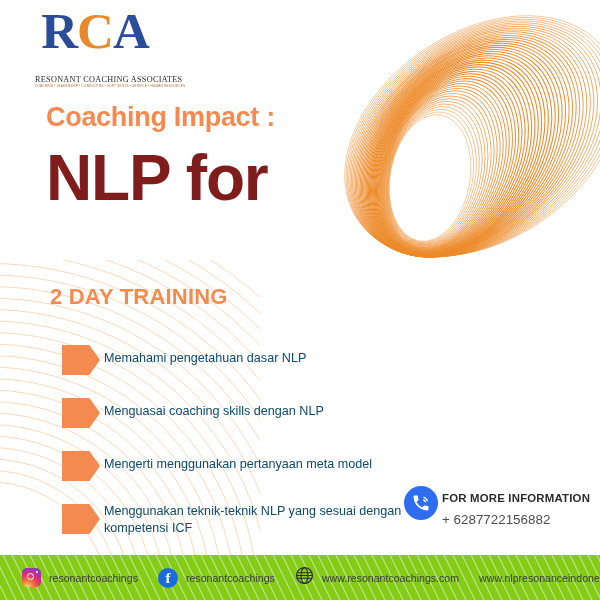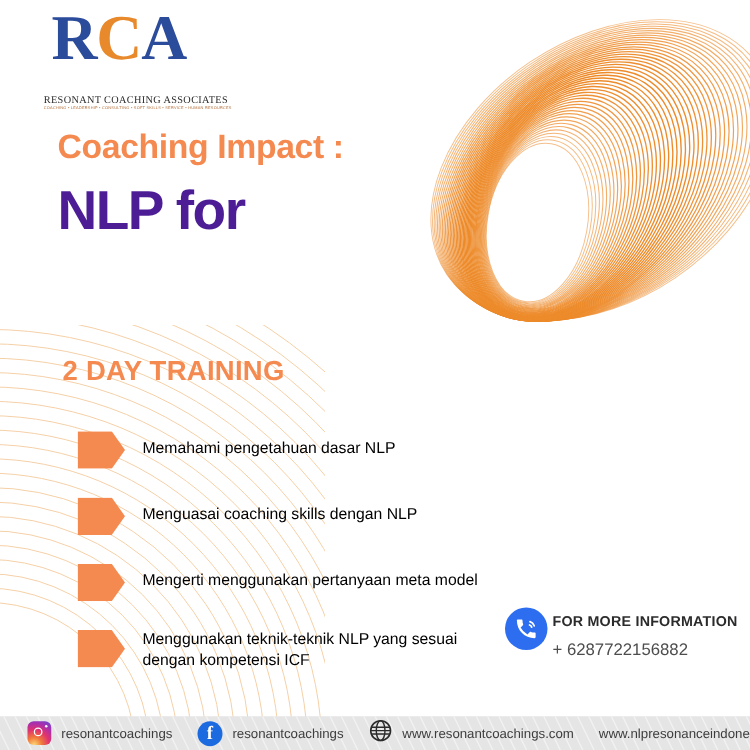"NLP for" .title { color: #4c1d95 -> #7f1d1d; font-size: 44px -> 64px }
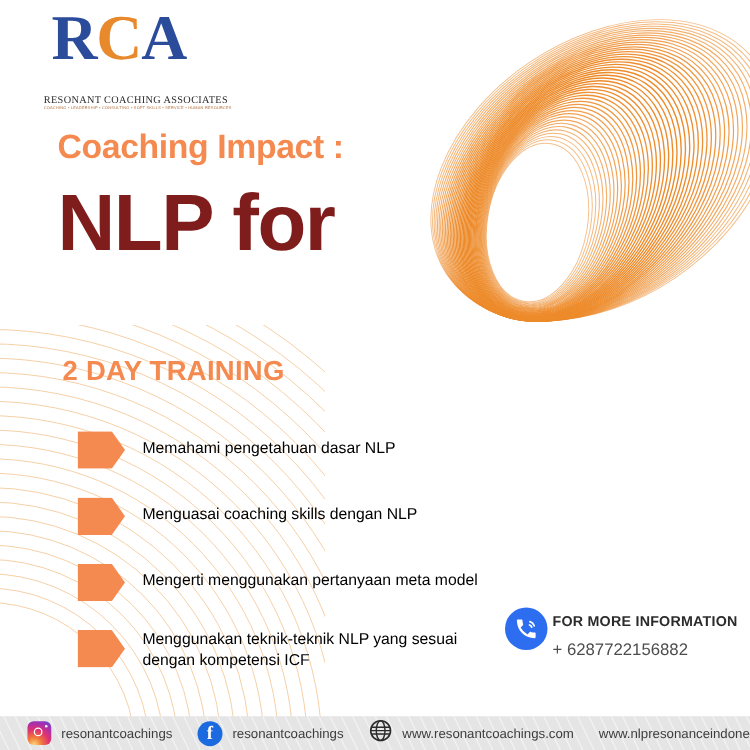"Memahami pengetahuan dasar NLP" .bullet-text { color: #000000 -> #0c4a6e; margin-left: 14px -> 4px }
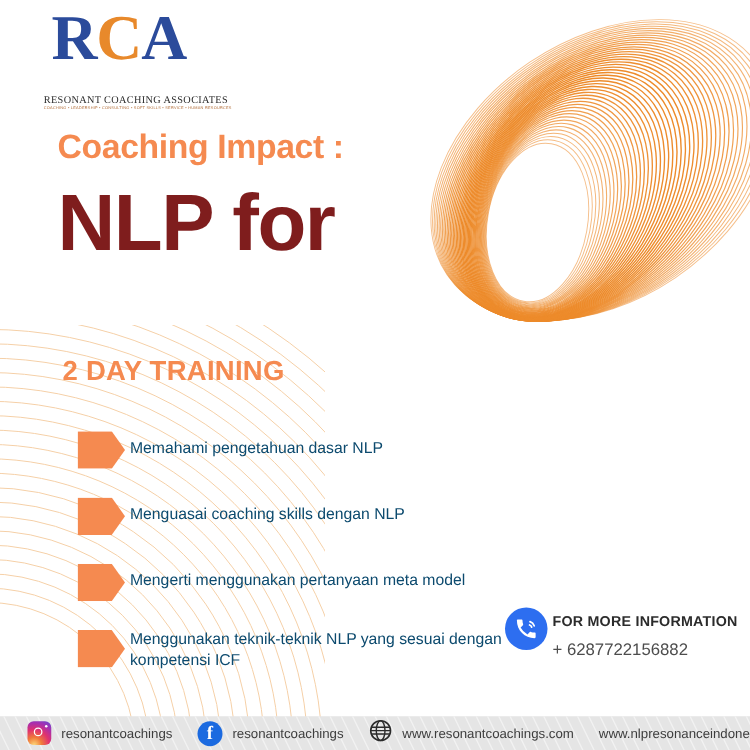"resonantcoachings" .footer { background: #e5e5e5 -> #84cc16; height: 27px -> 45px }
